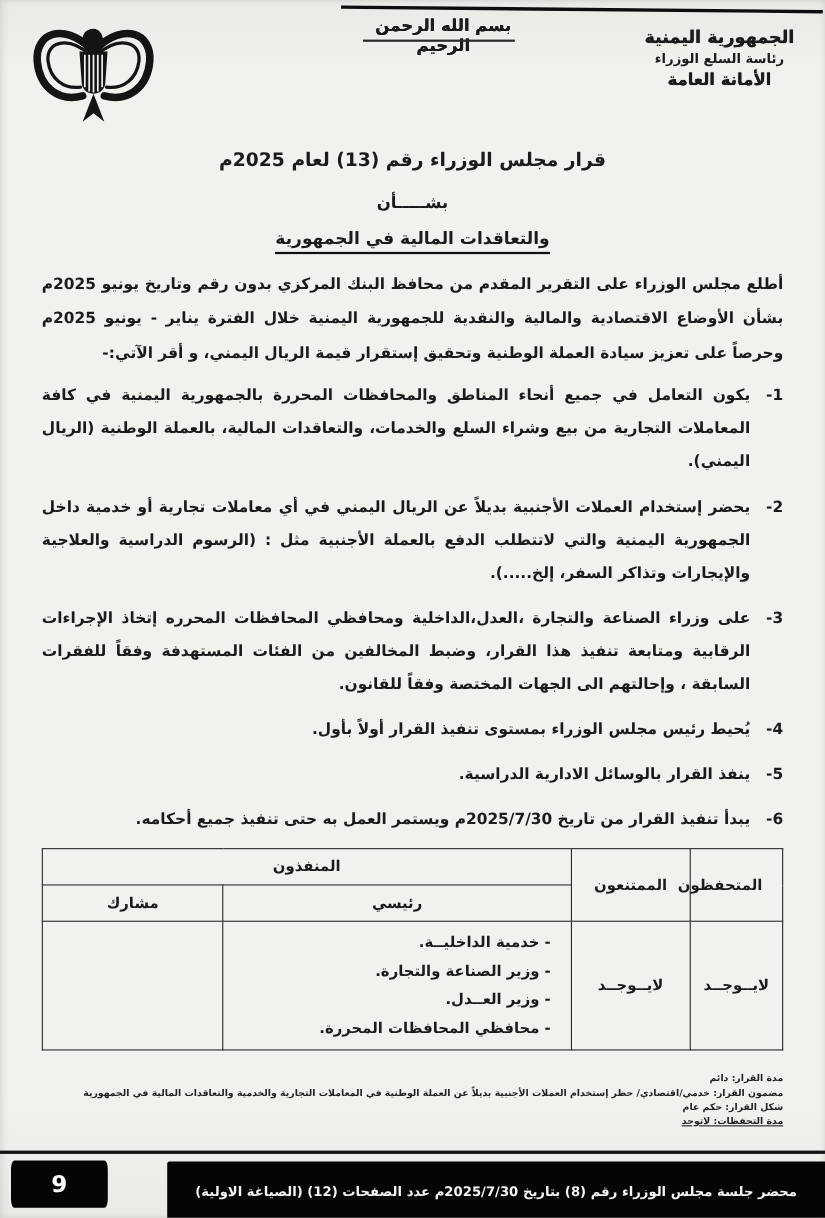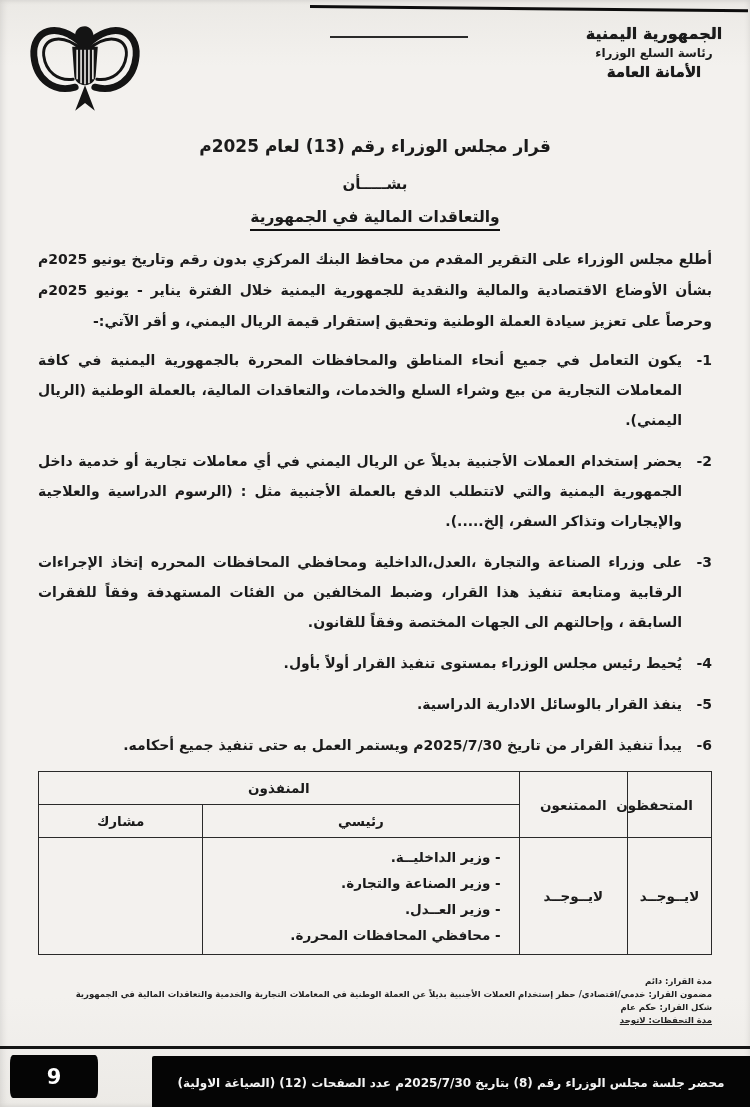"بسم الله الرحمن الرحيم" div.bismillah { html: none -> <div>بسم الله الرحمن الرحيم</div> }
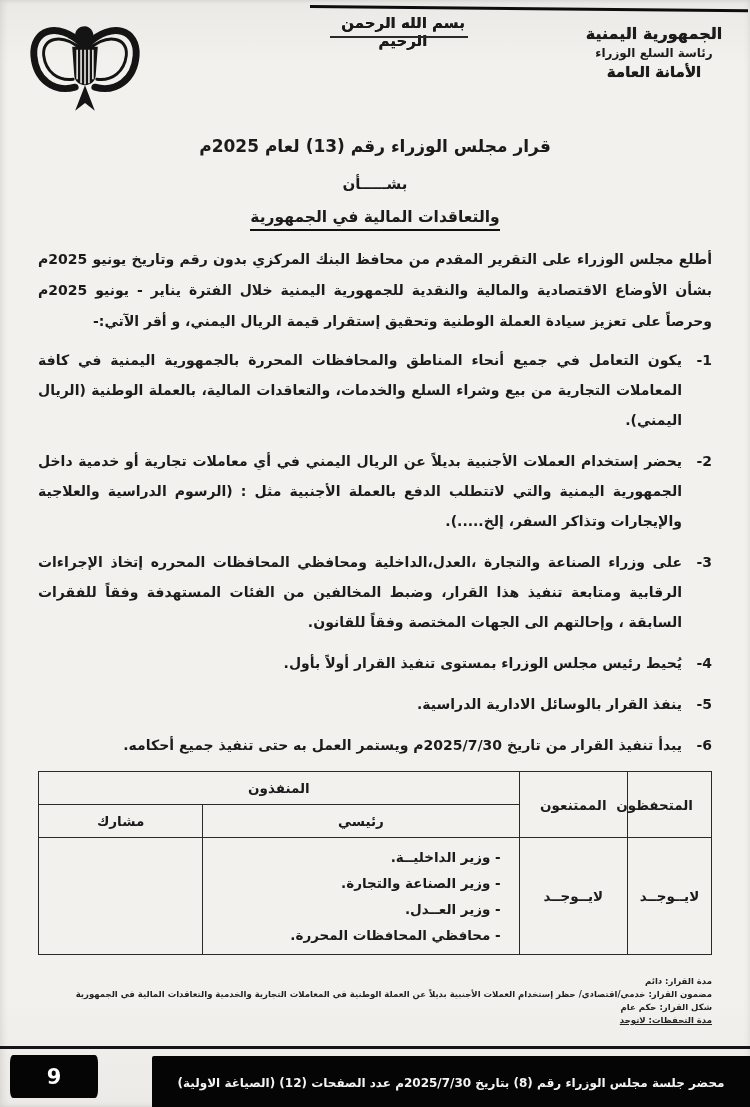"وزير الداخليــة." div.bullet { text: وزير -> خدمية }
